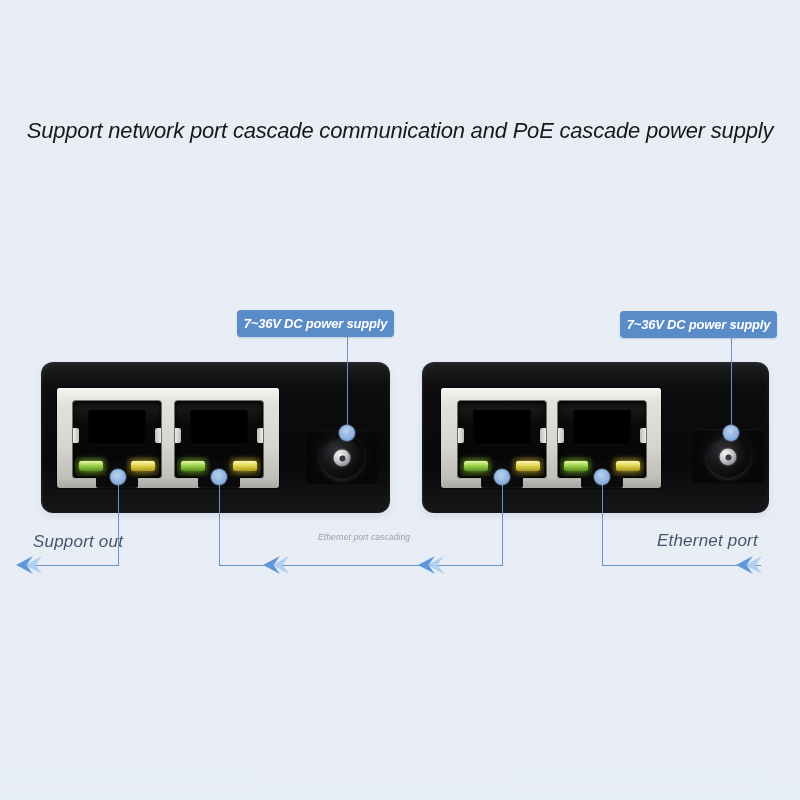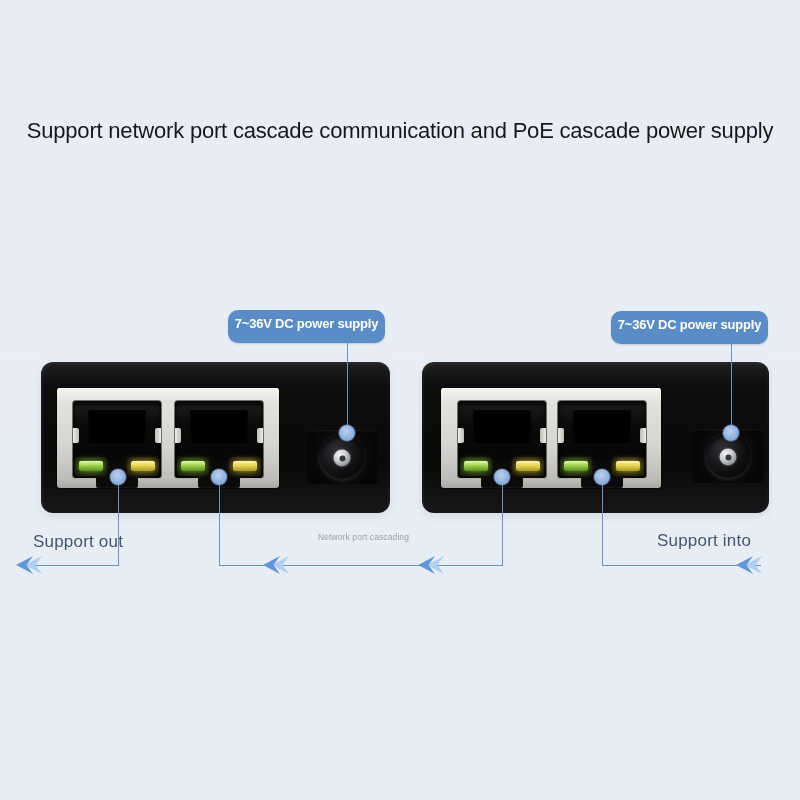"Support network port cascade" .stage { font-style: none -> italic }
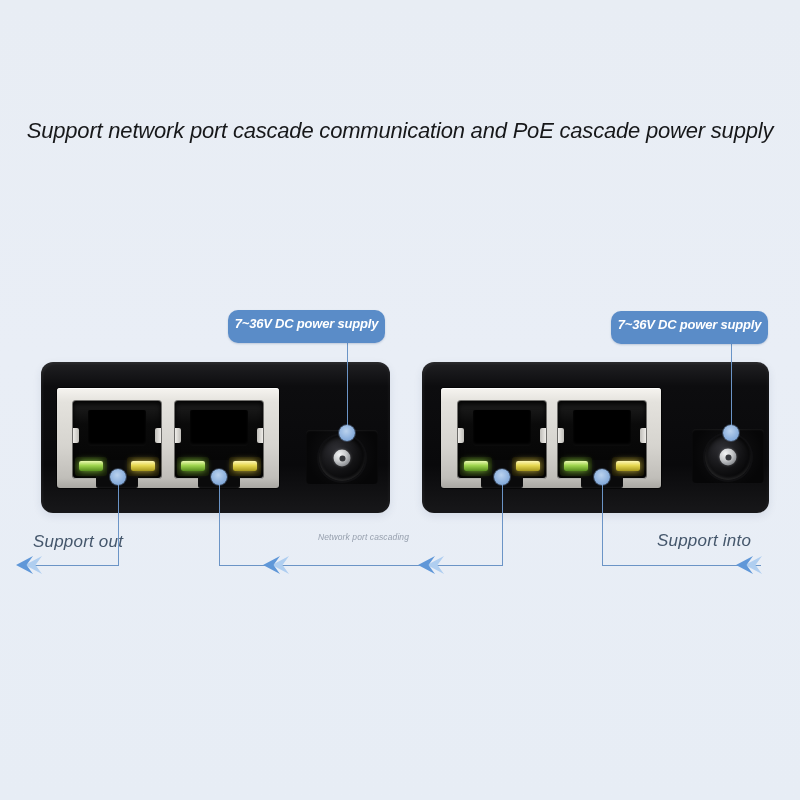"7~36V DC power supply" .plabel { border-radius: 10px -> 4px; height: 33px -> 27px; margin-left: none -> 9px }
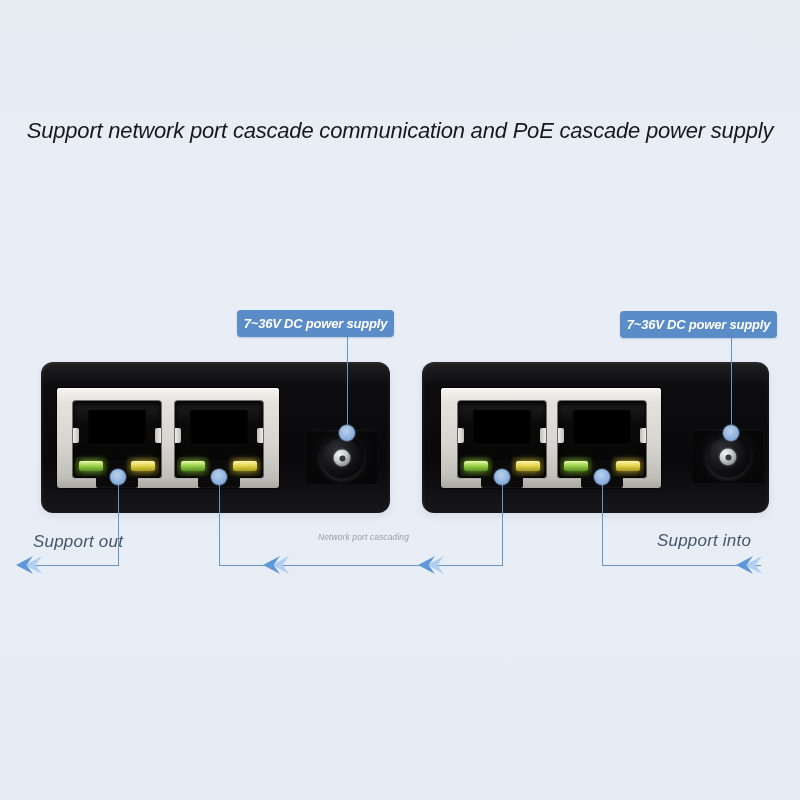"Network port cascading" div.caption-small { text: Network -> Ethernet }
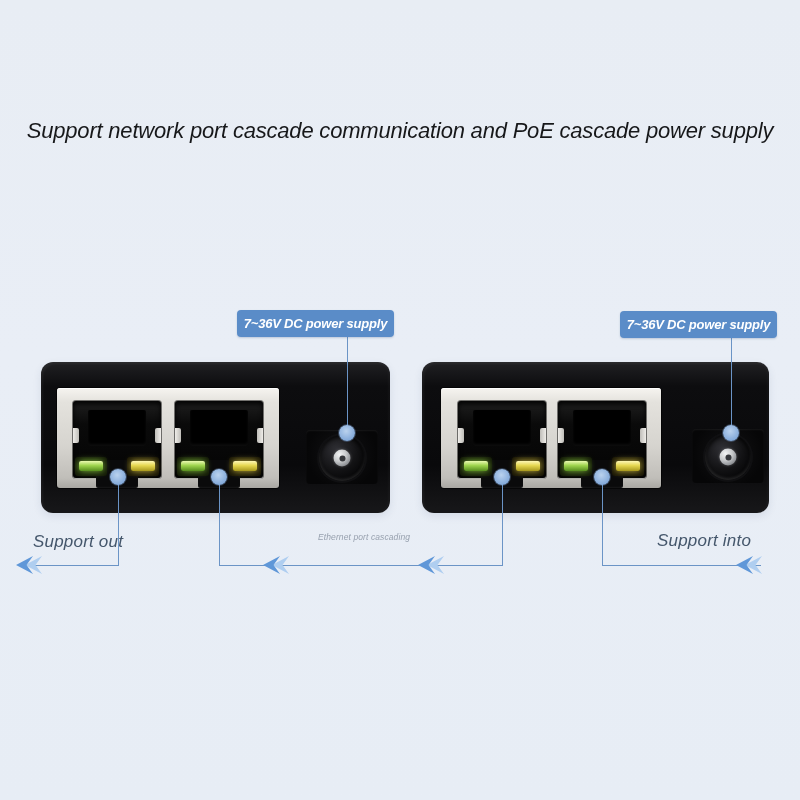"Support into" div.caption { text: Support into -> Ethernet port }
